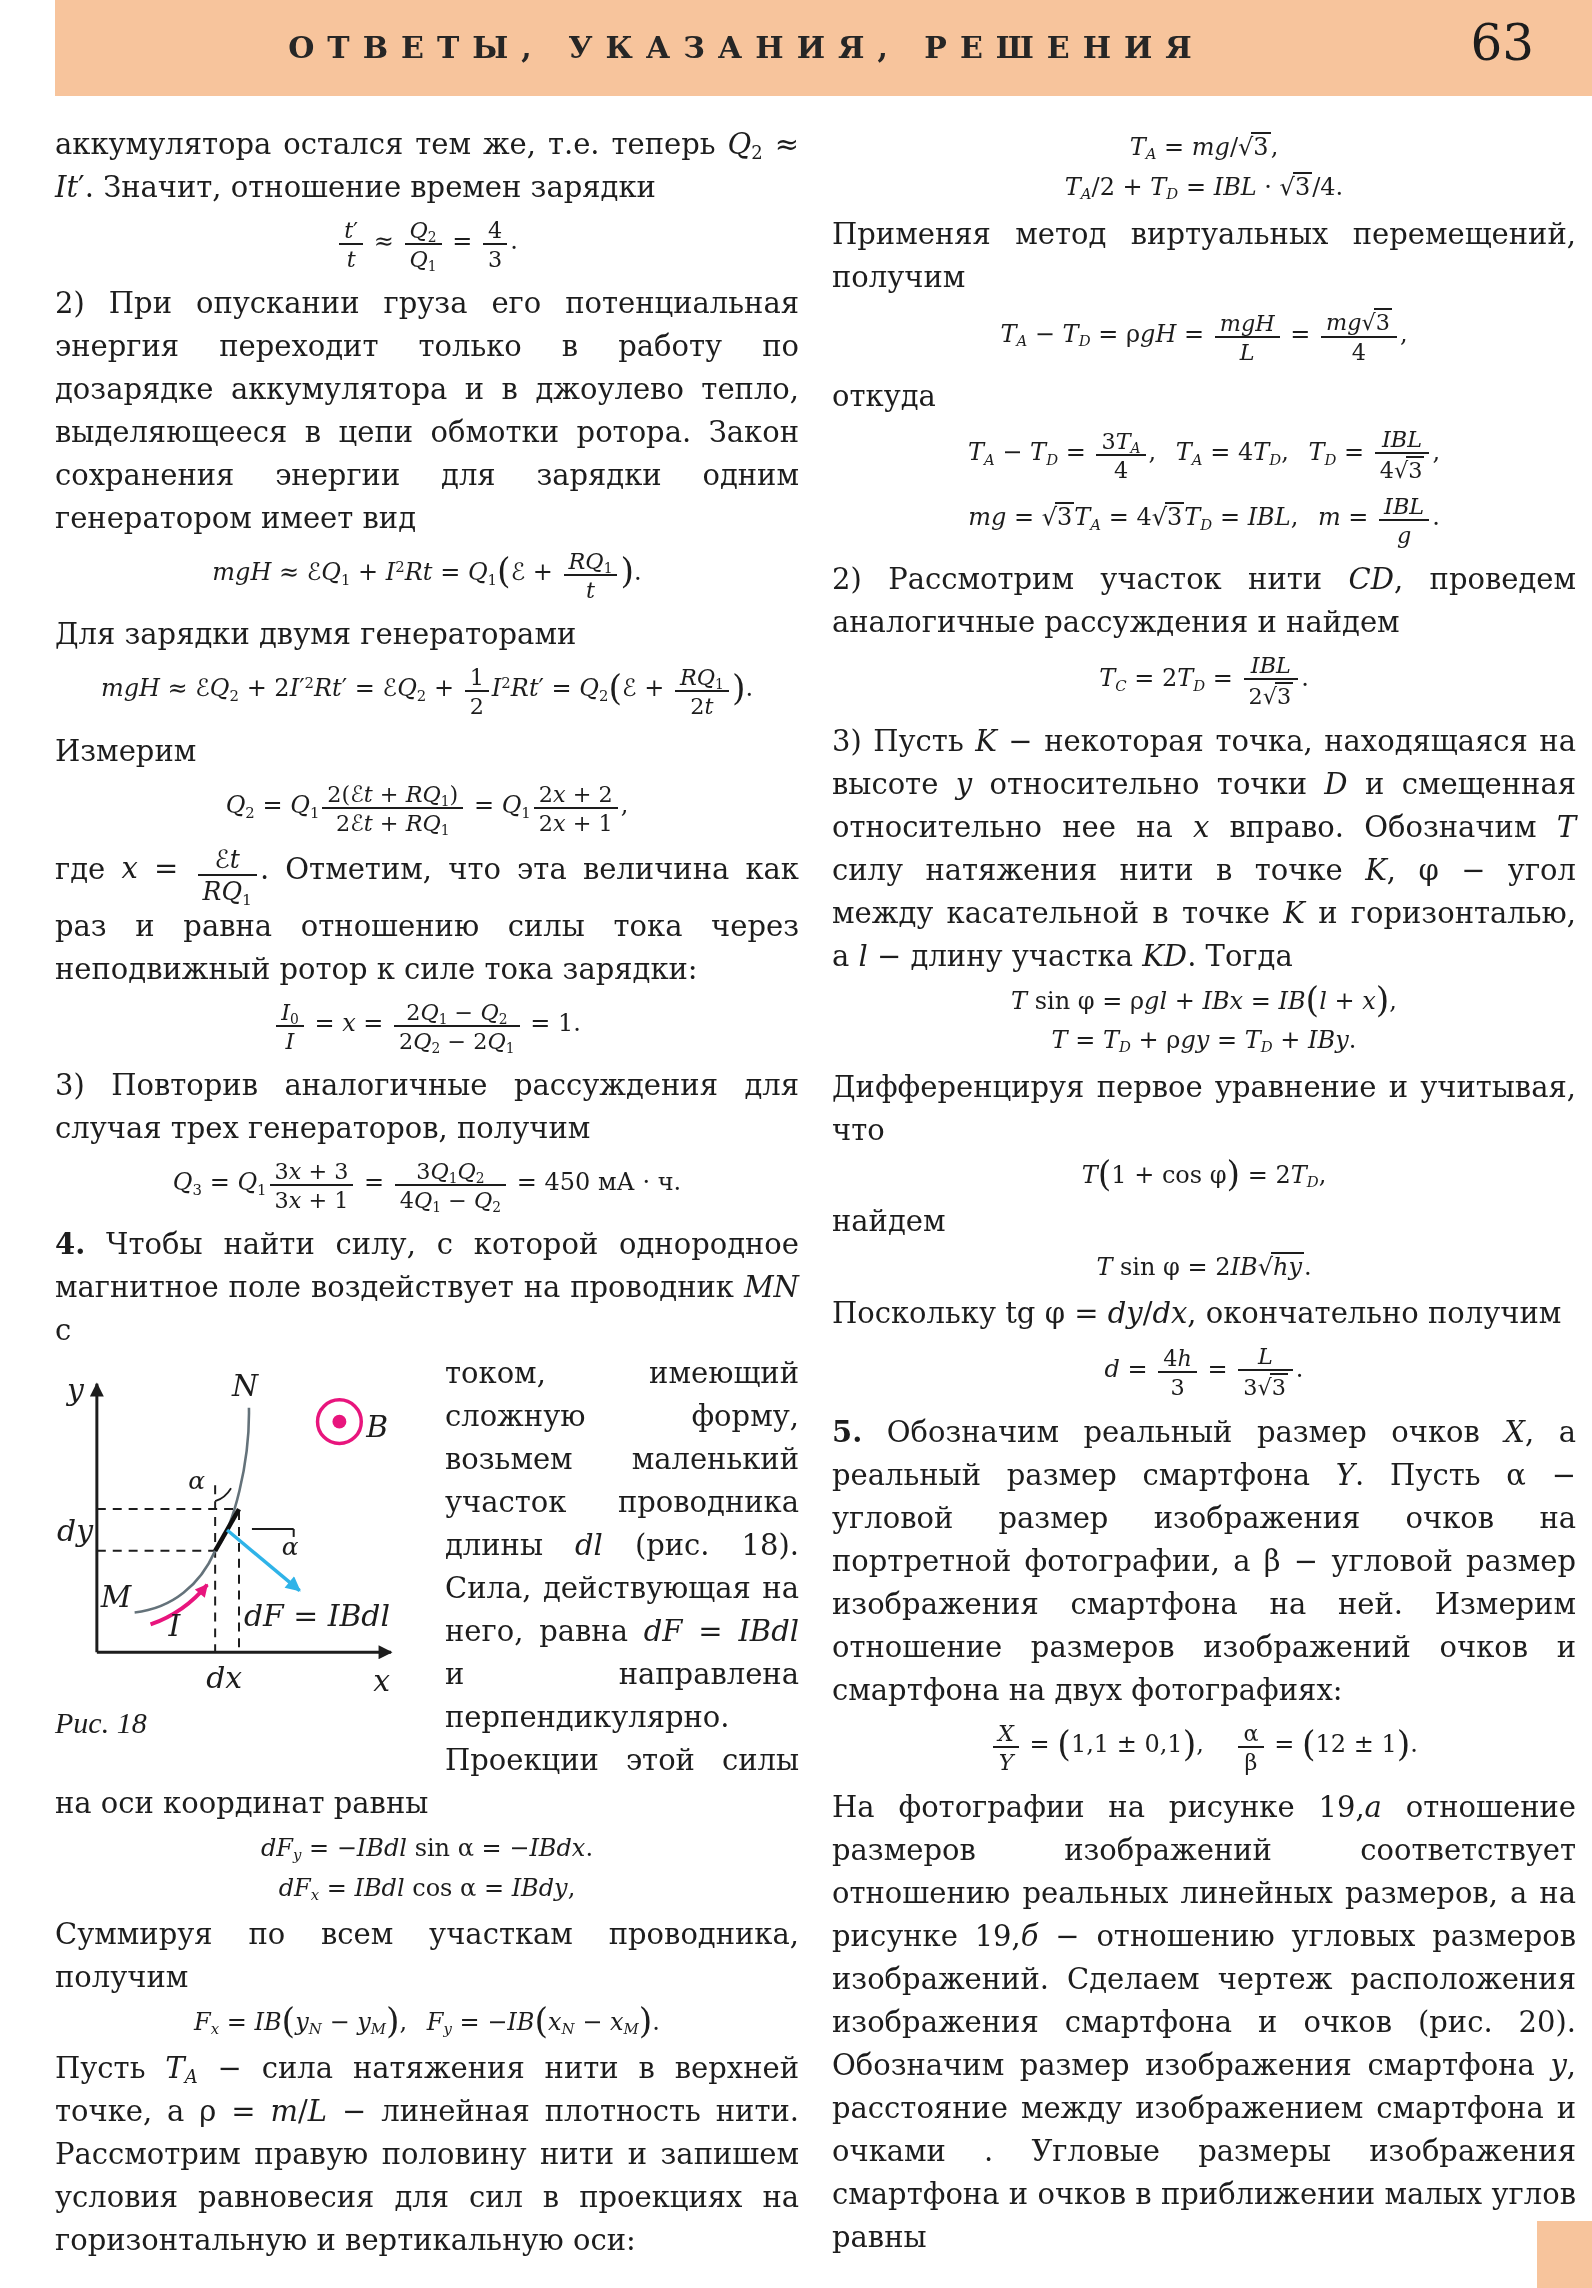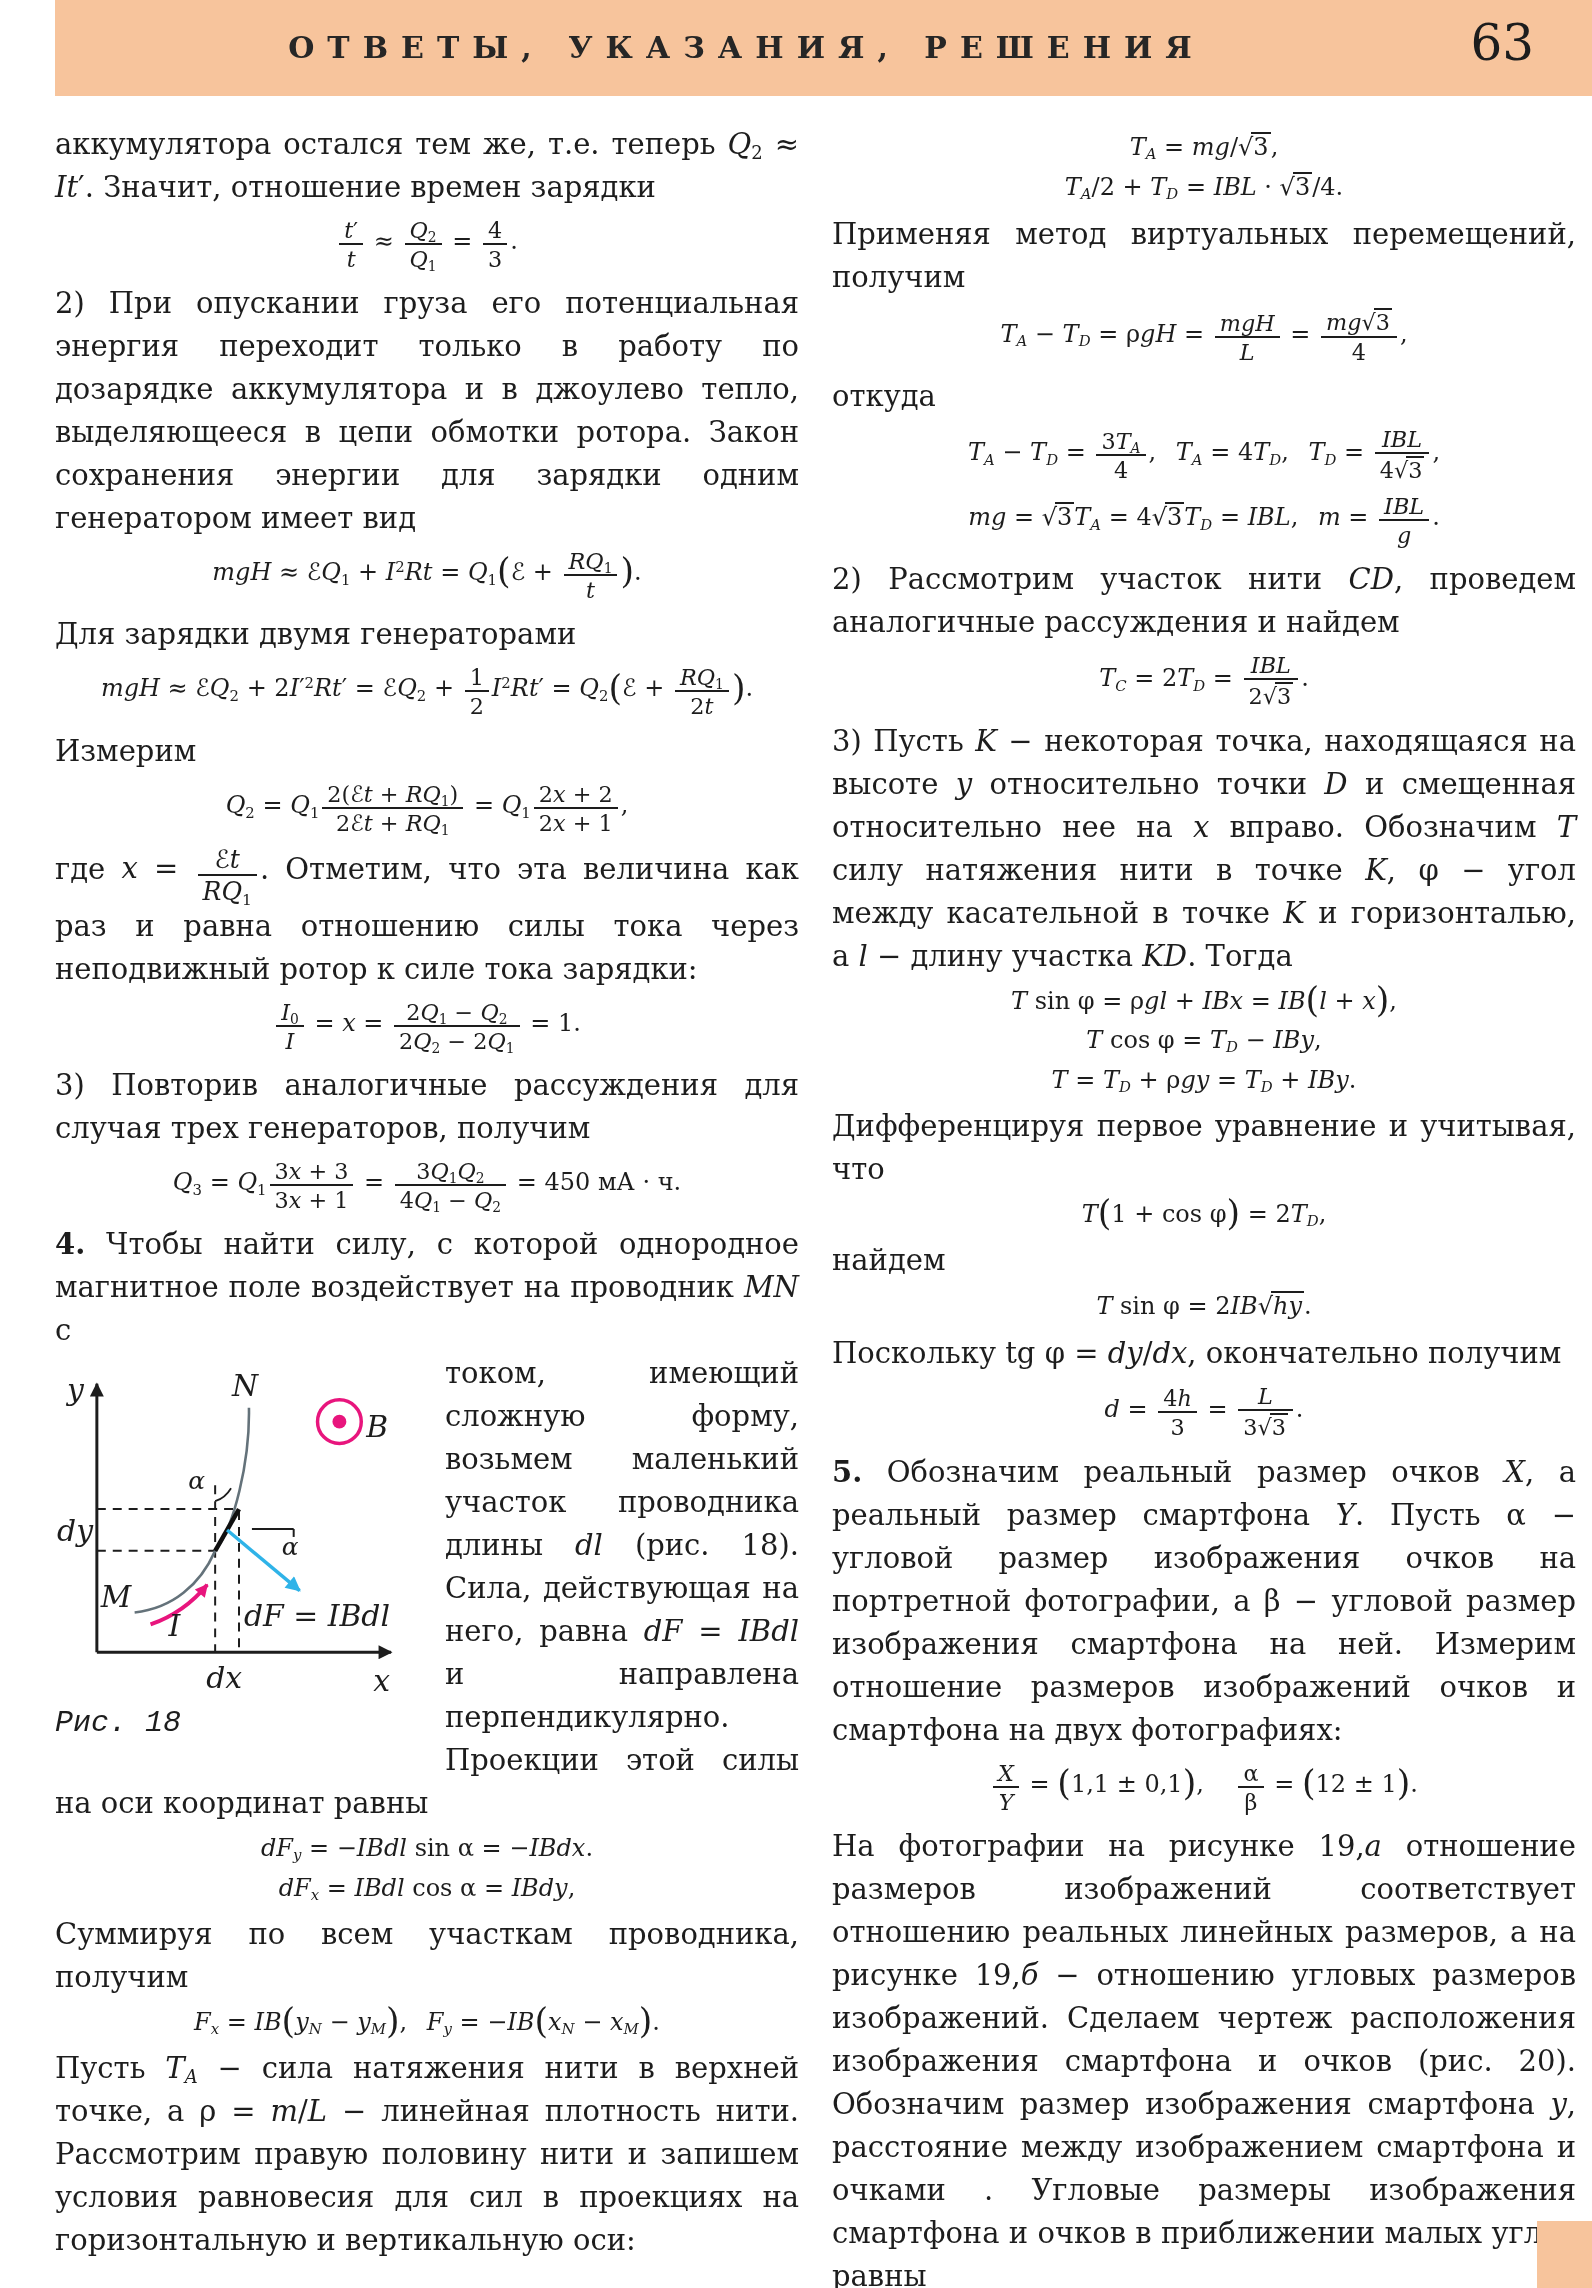"T cos φ = TD" div.formula { html: <div><i>T</i> cos φ = <i>T</i><sub><i>D</i></sub> − <i>IBy</i>,</div> -> none }
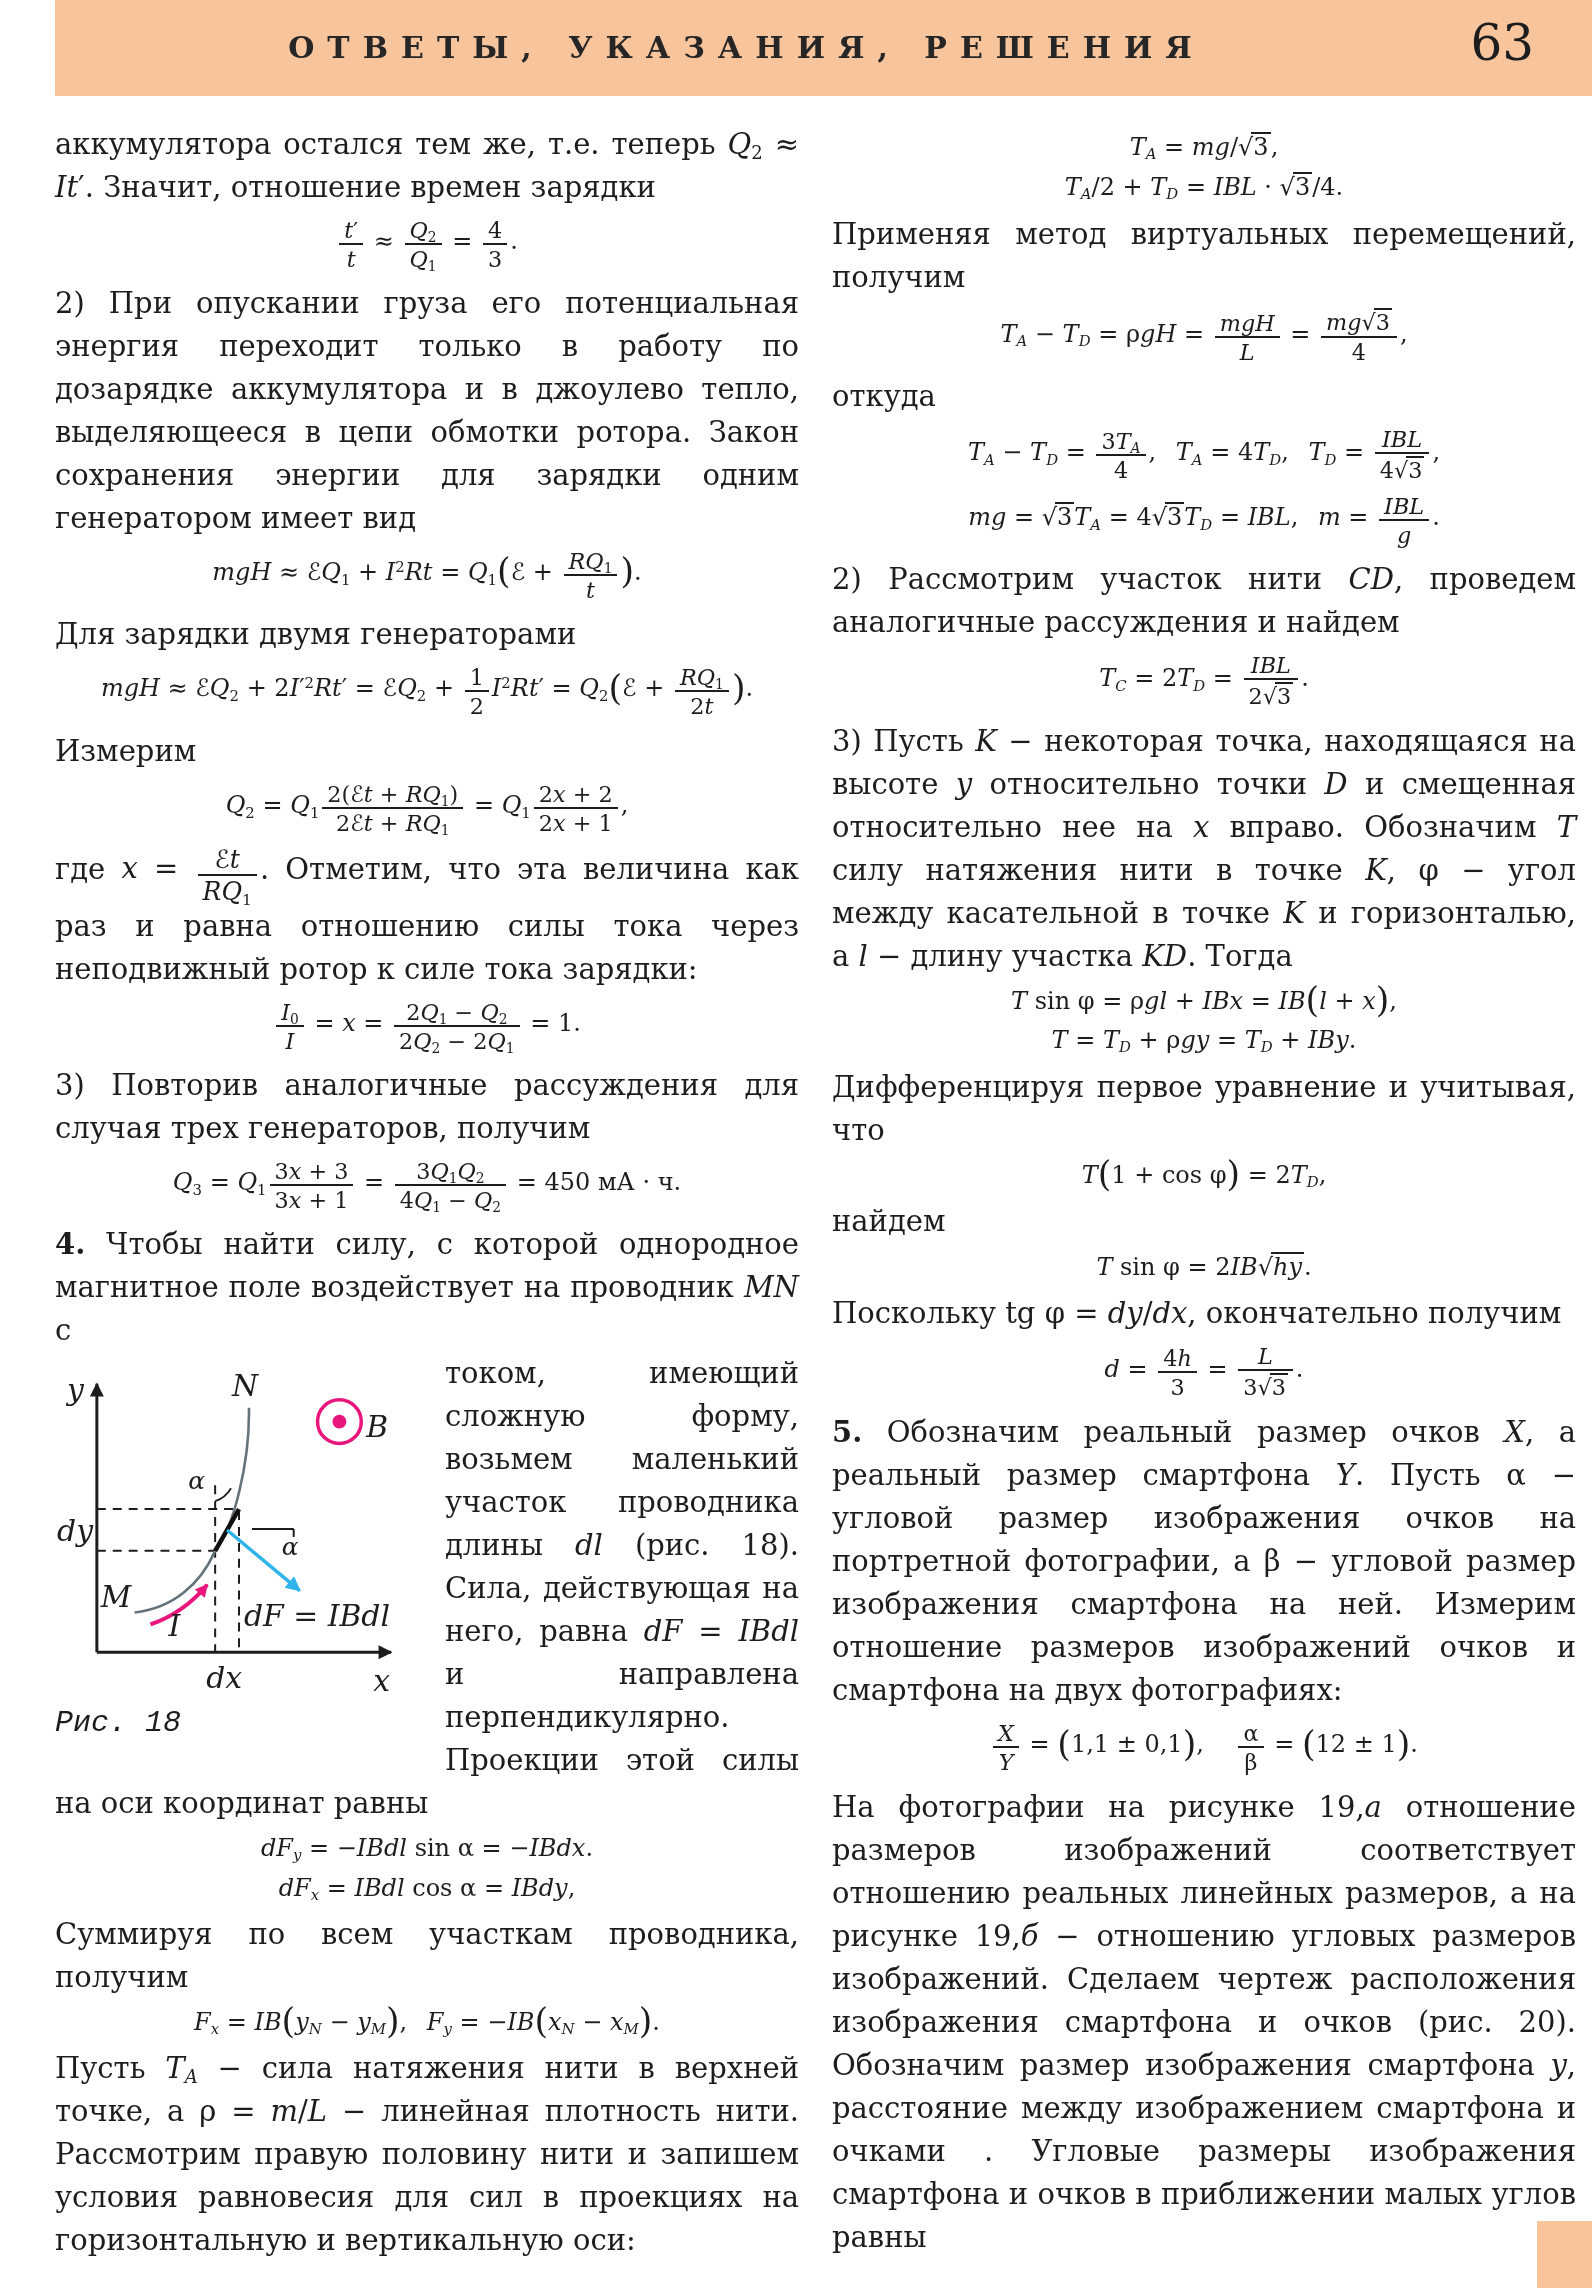"Рис. 18" .fig-caption { font-family: Liberation Mono, monospace -> Liberation Serif, serif }
